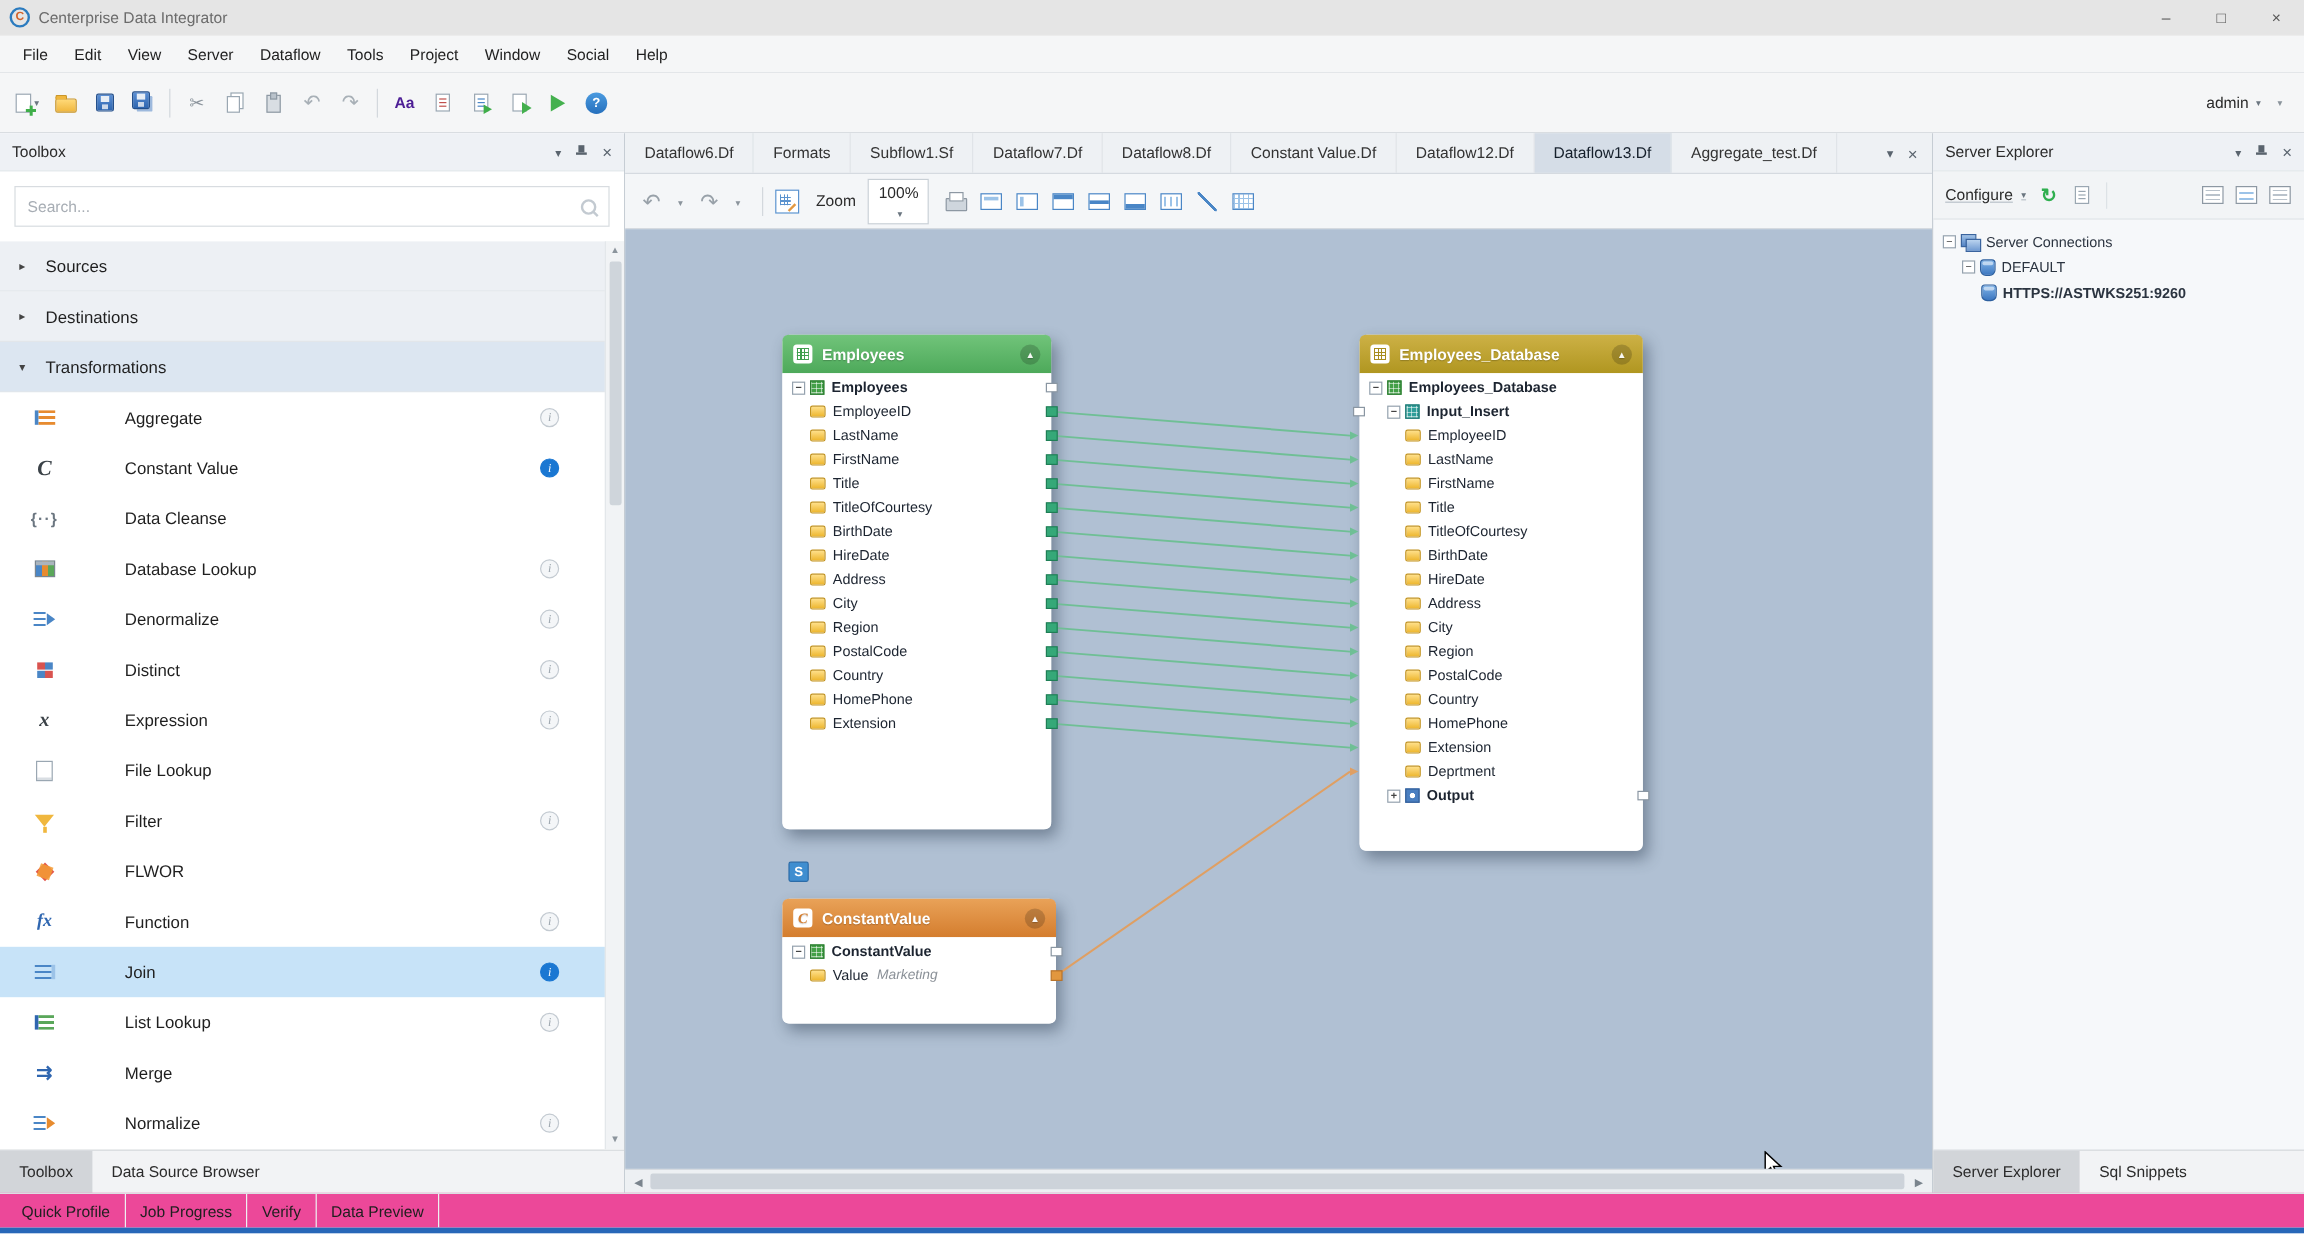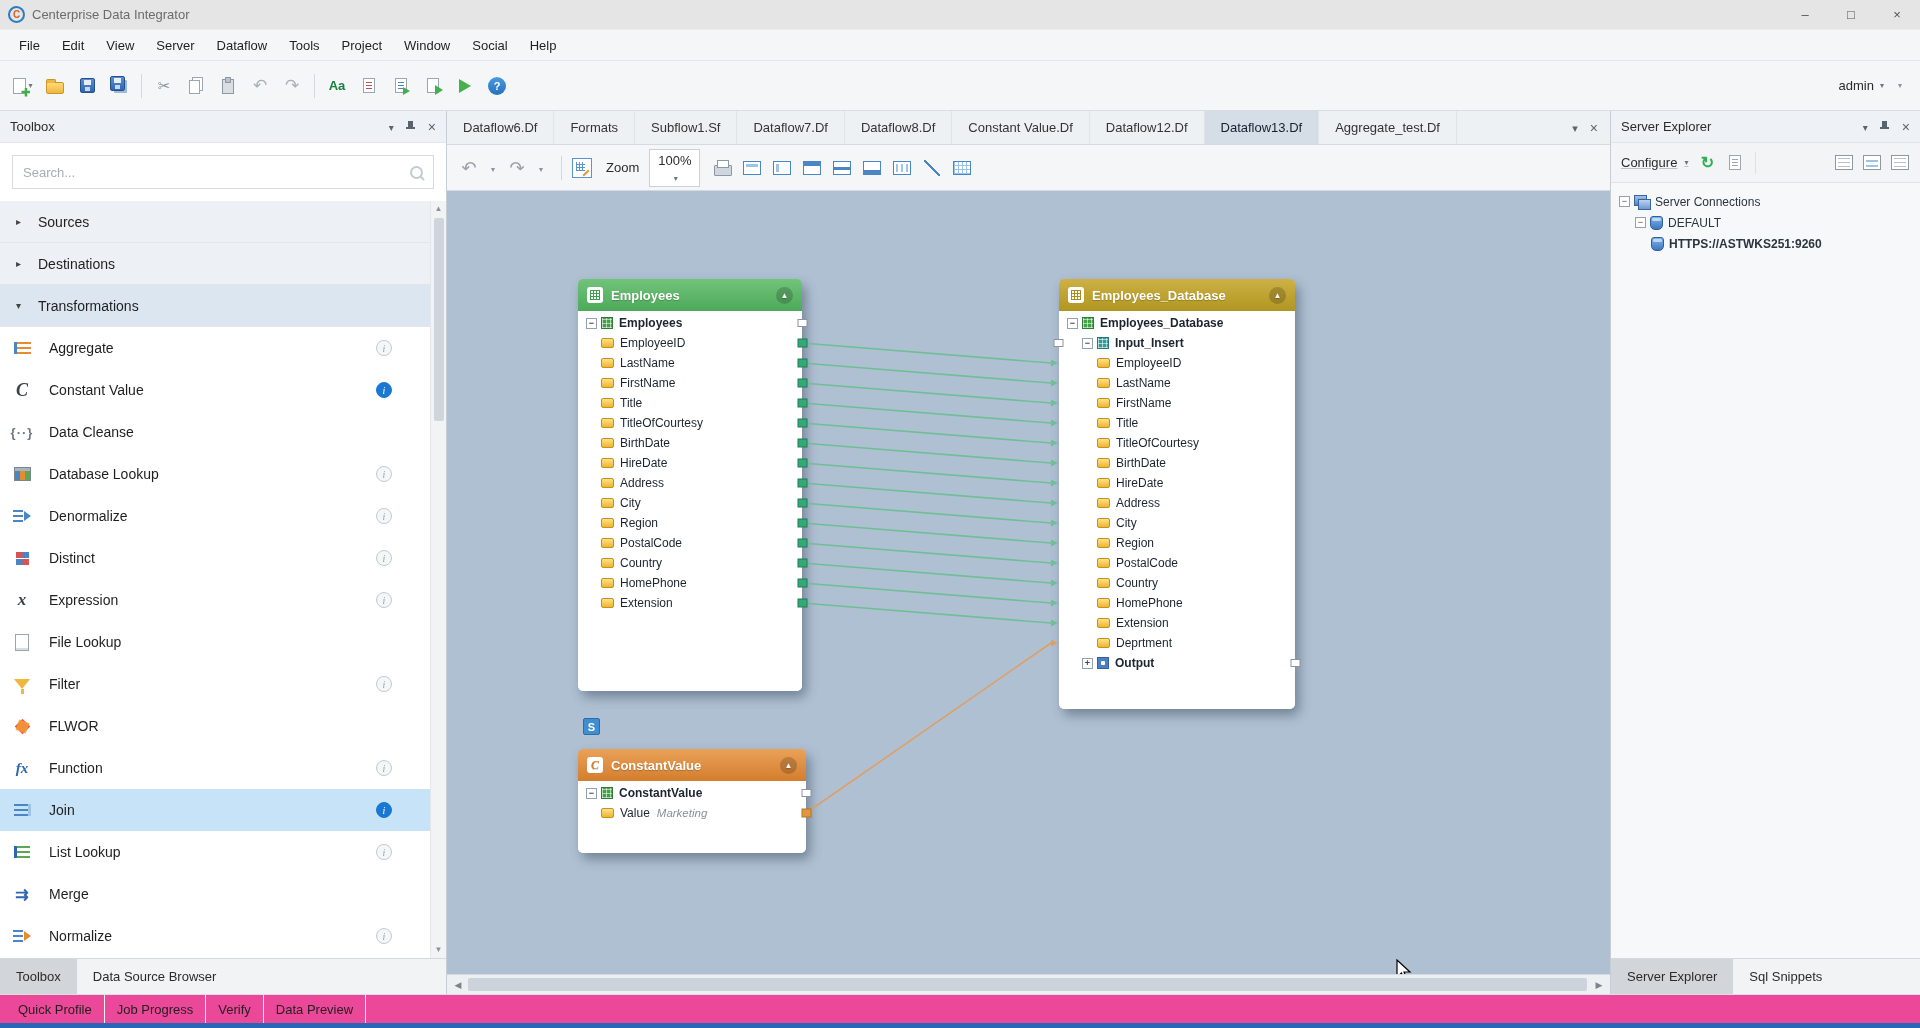"Aa" .s-font-icon { color: #15803d -> #4c1d95 }
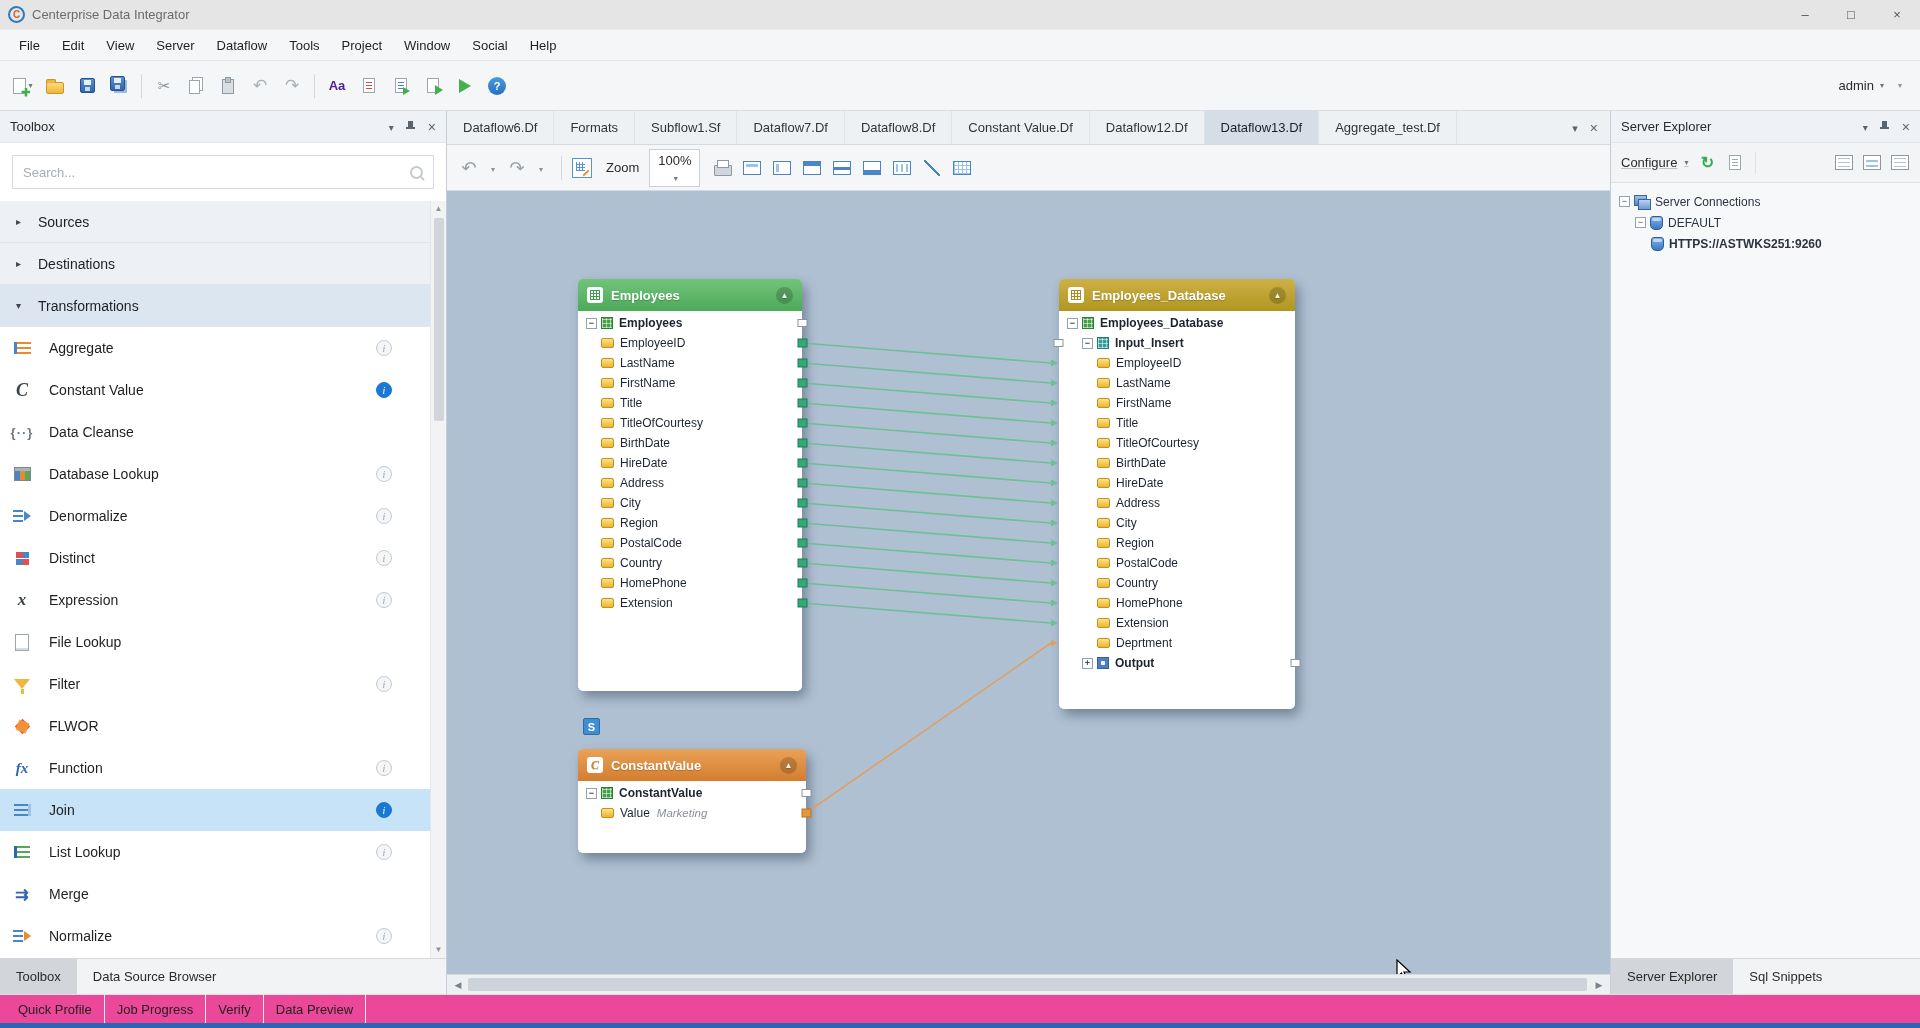"Toolbox" .leftpanel { width: 447px -> 521px }
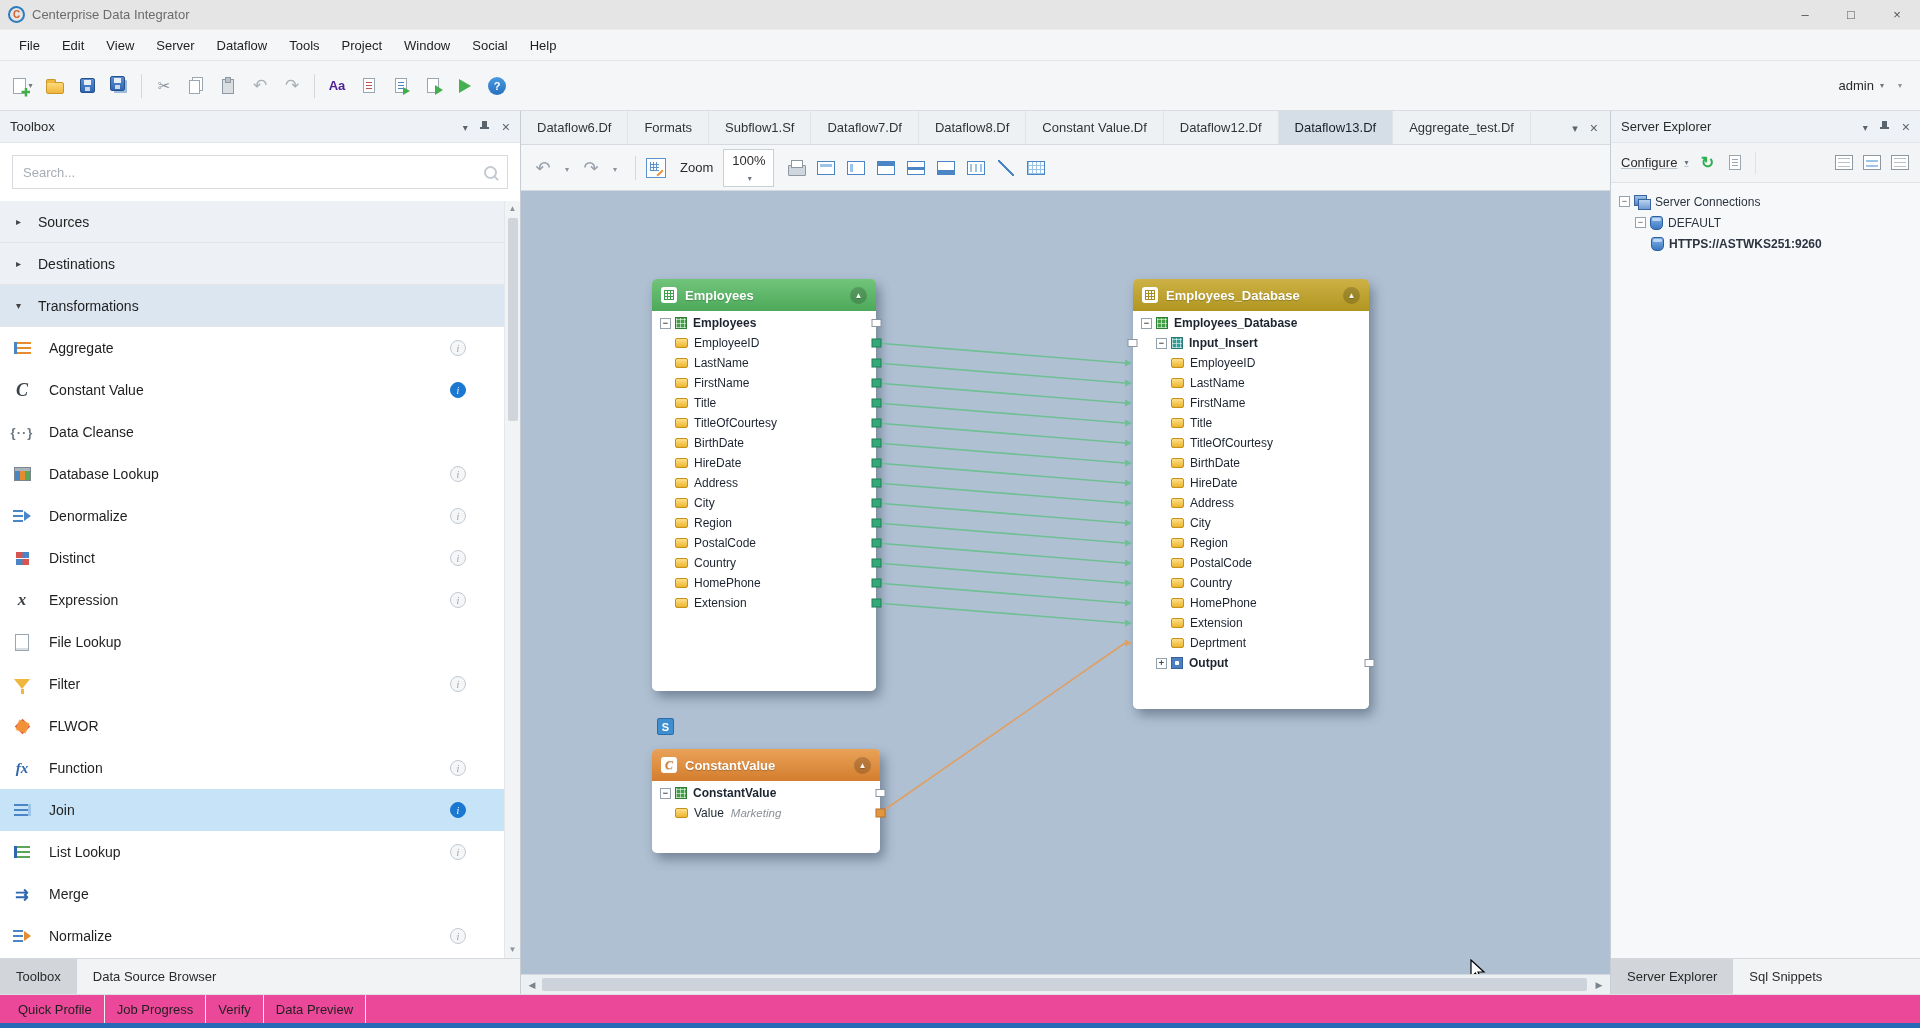"Aggregate" .titem { gap: none -> 40px; padding-left: 10px -> 25px }
